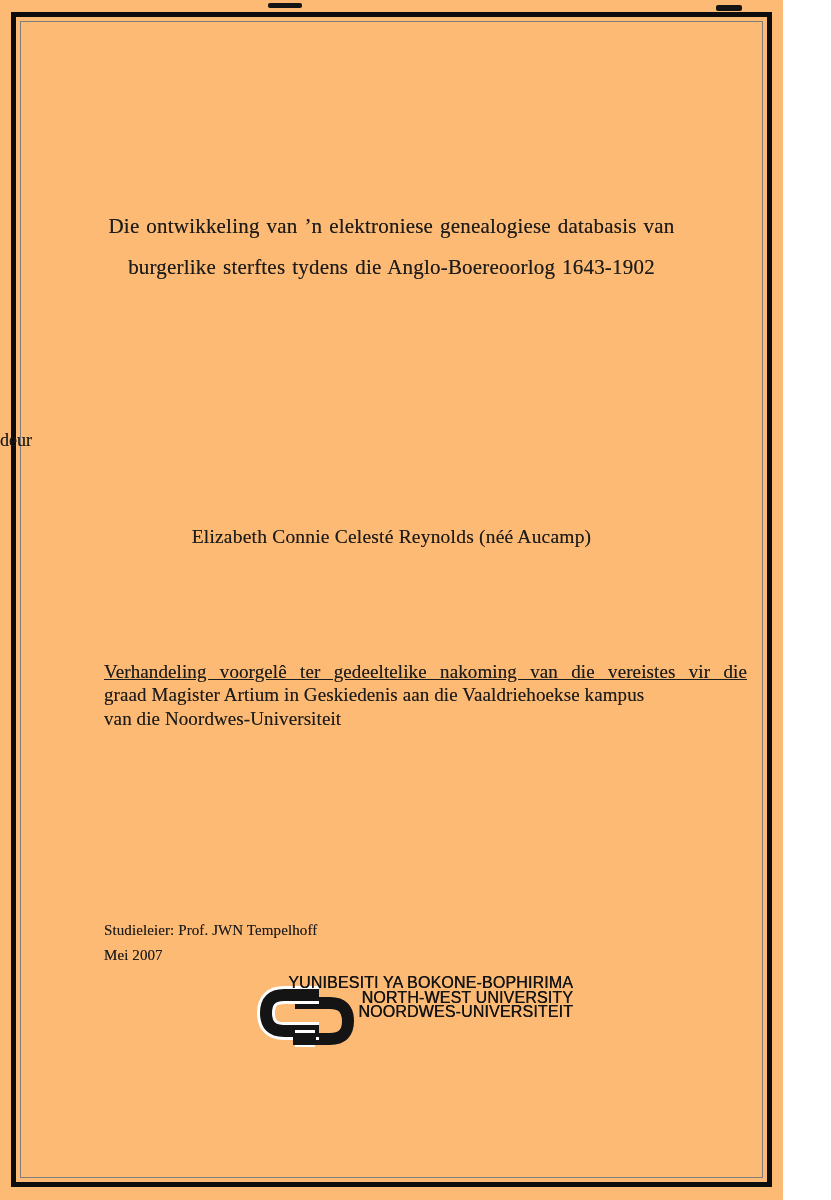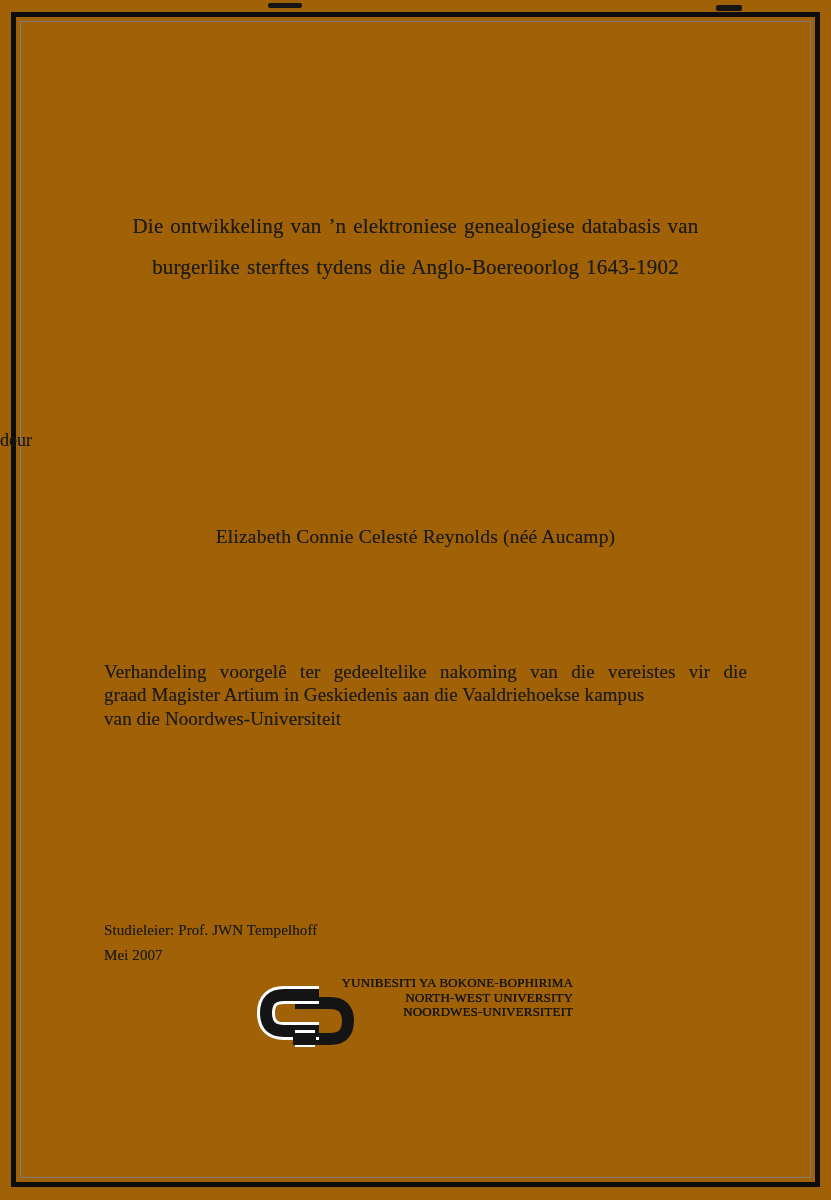"Die ontwikkeling van ’n elektroniese" .sheet { background: #a16207 -> #fdba74; padding-left: none -> 27px; width: 831px -> 756px }
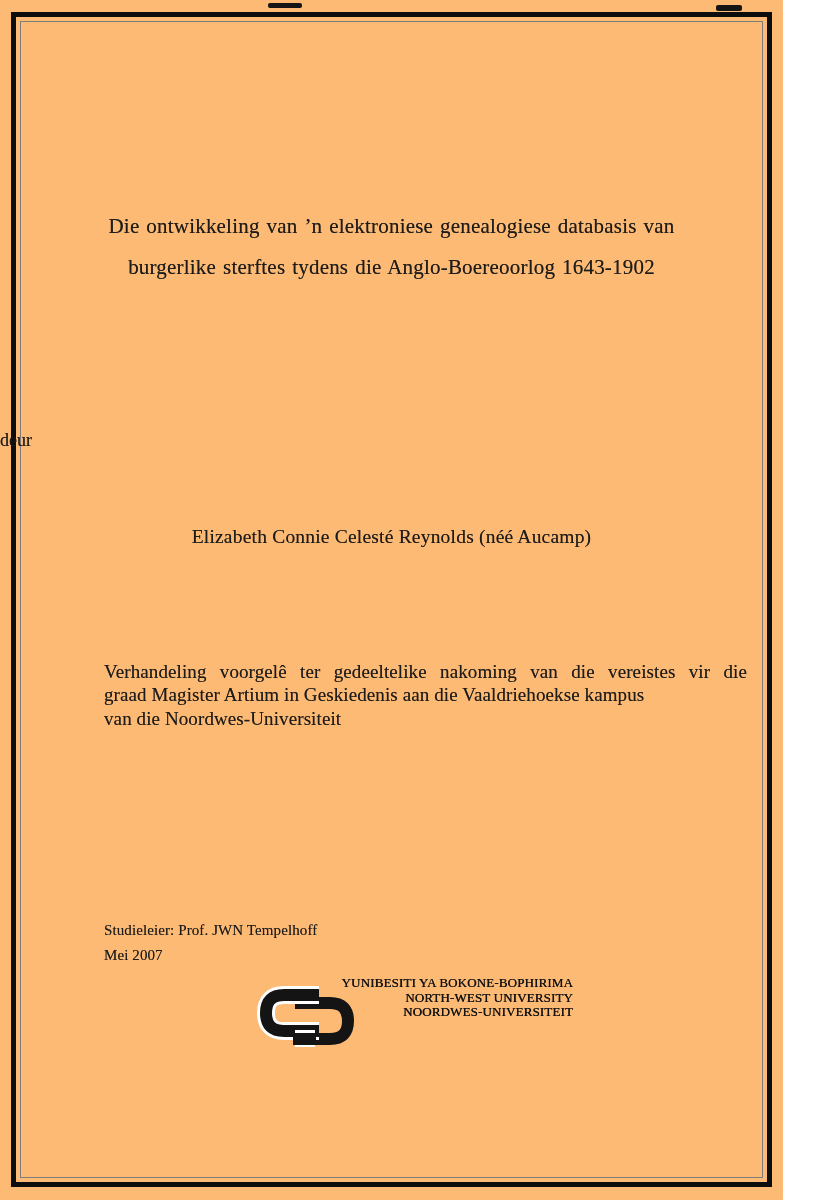"Verhandeling voorgelê ter gedeeltelike" .decl-justify { text-decoration: none -> underline }
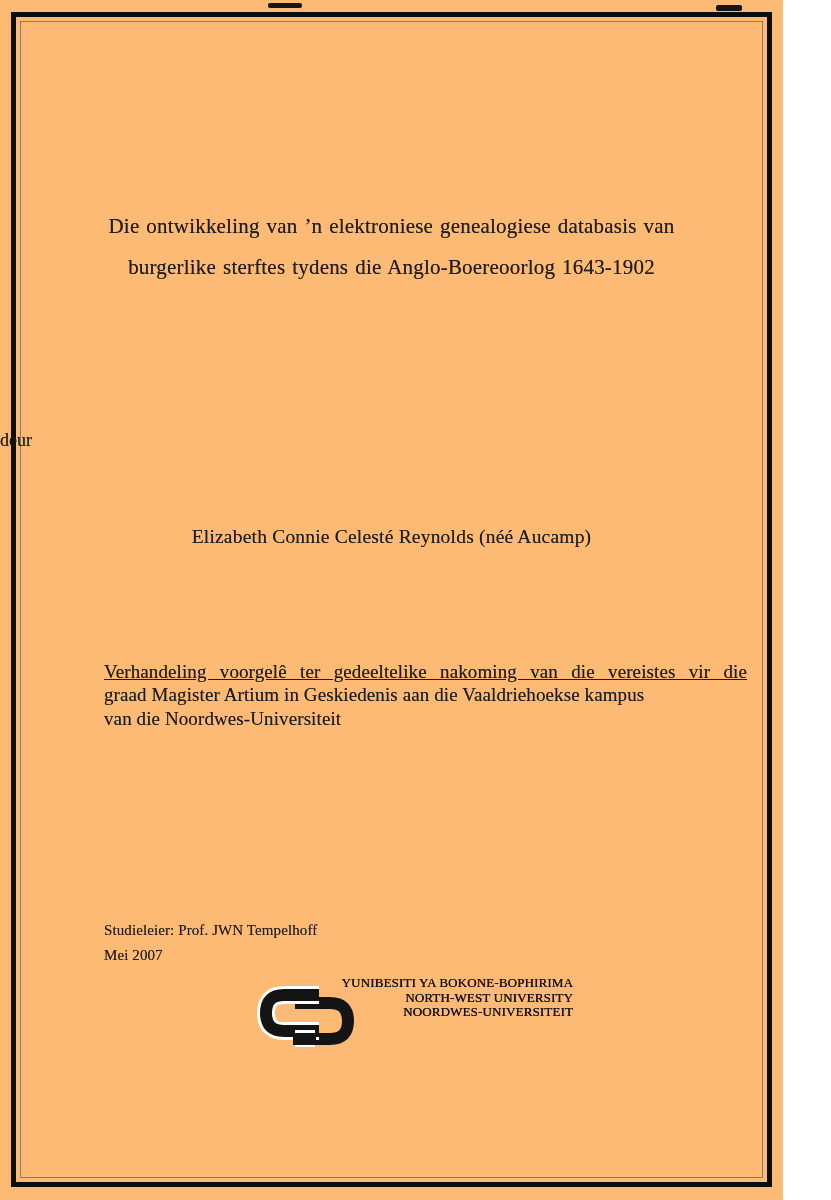"YUNIBESITI YA BOKONE-BOPHIRIMA" .logo-text { font-family: Liberation Serif, serif -> Liberation Sans, sans-serif; font-size: 13px -> 16px }
